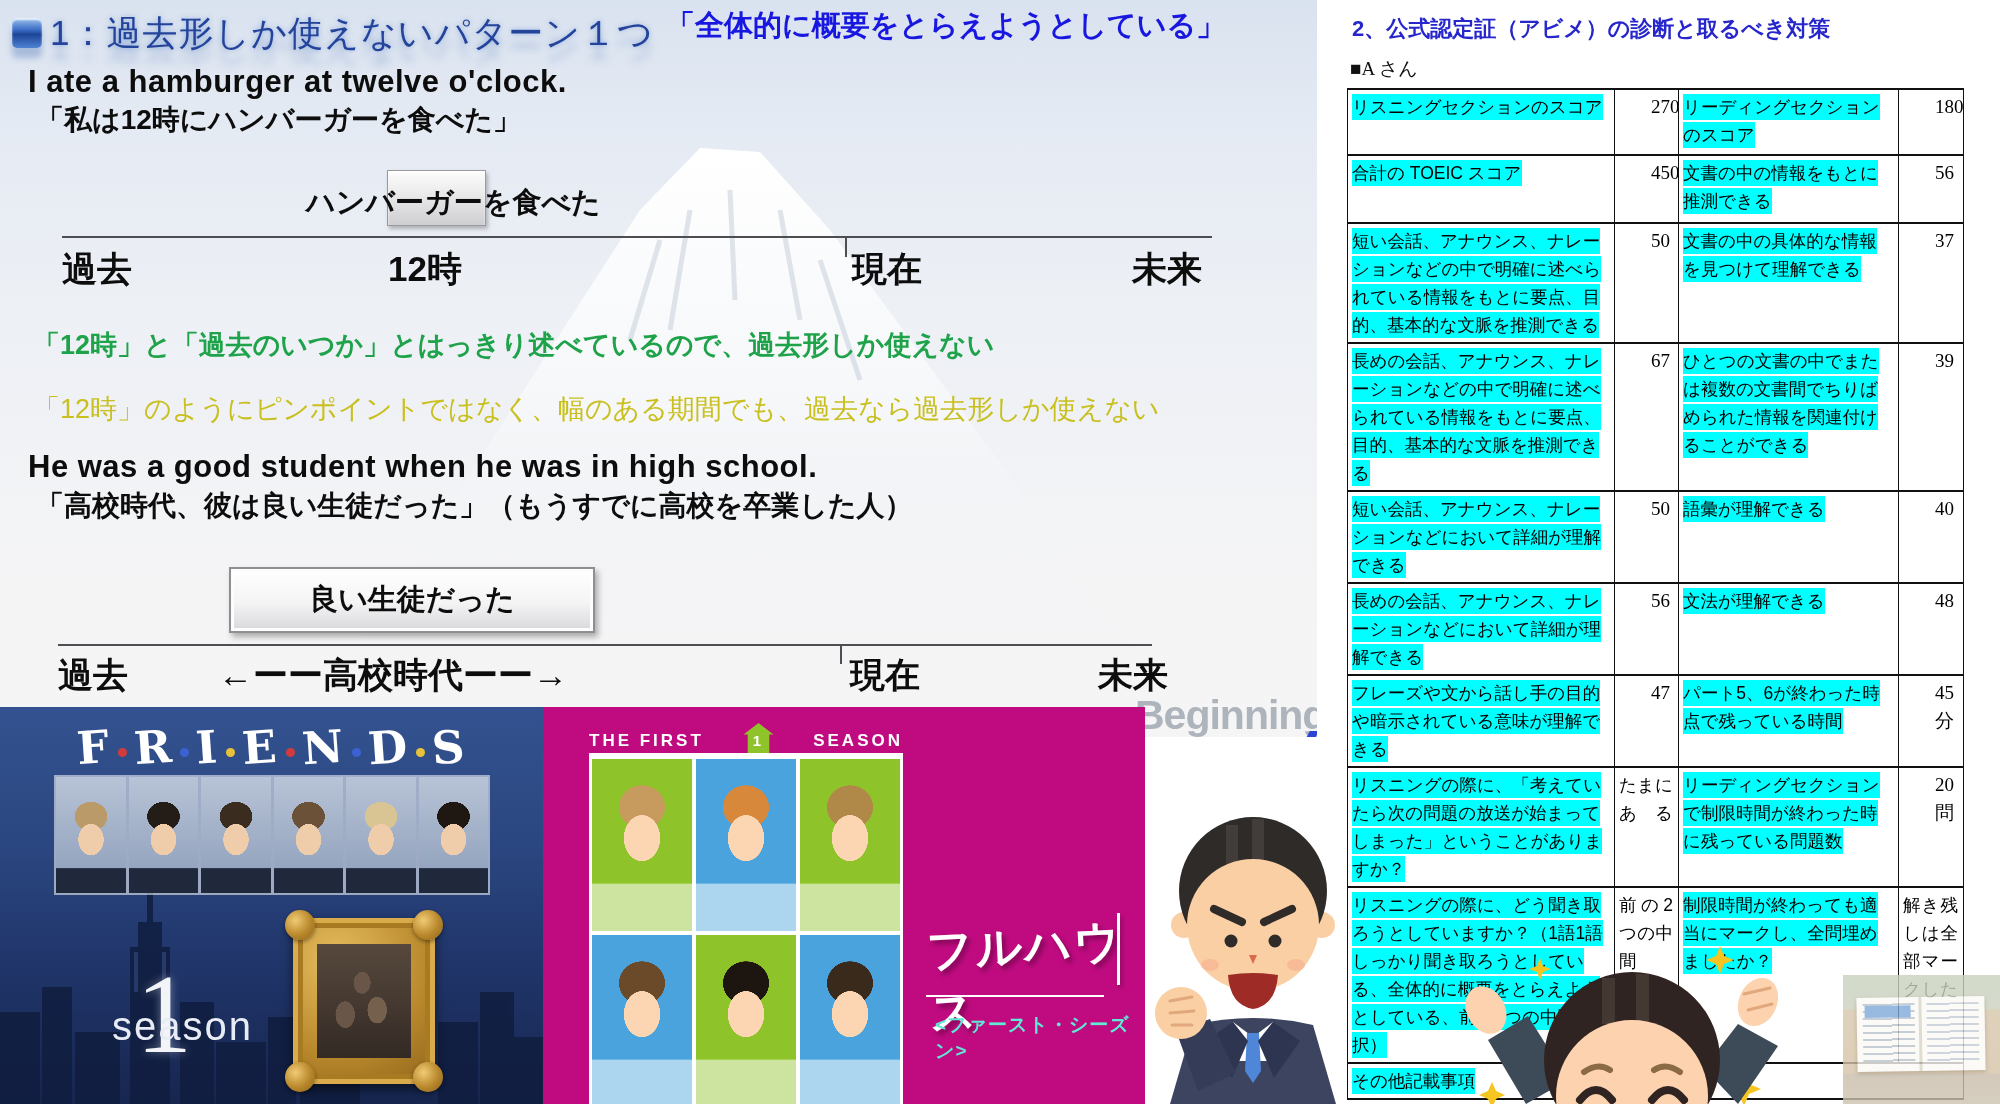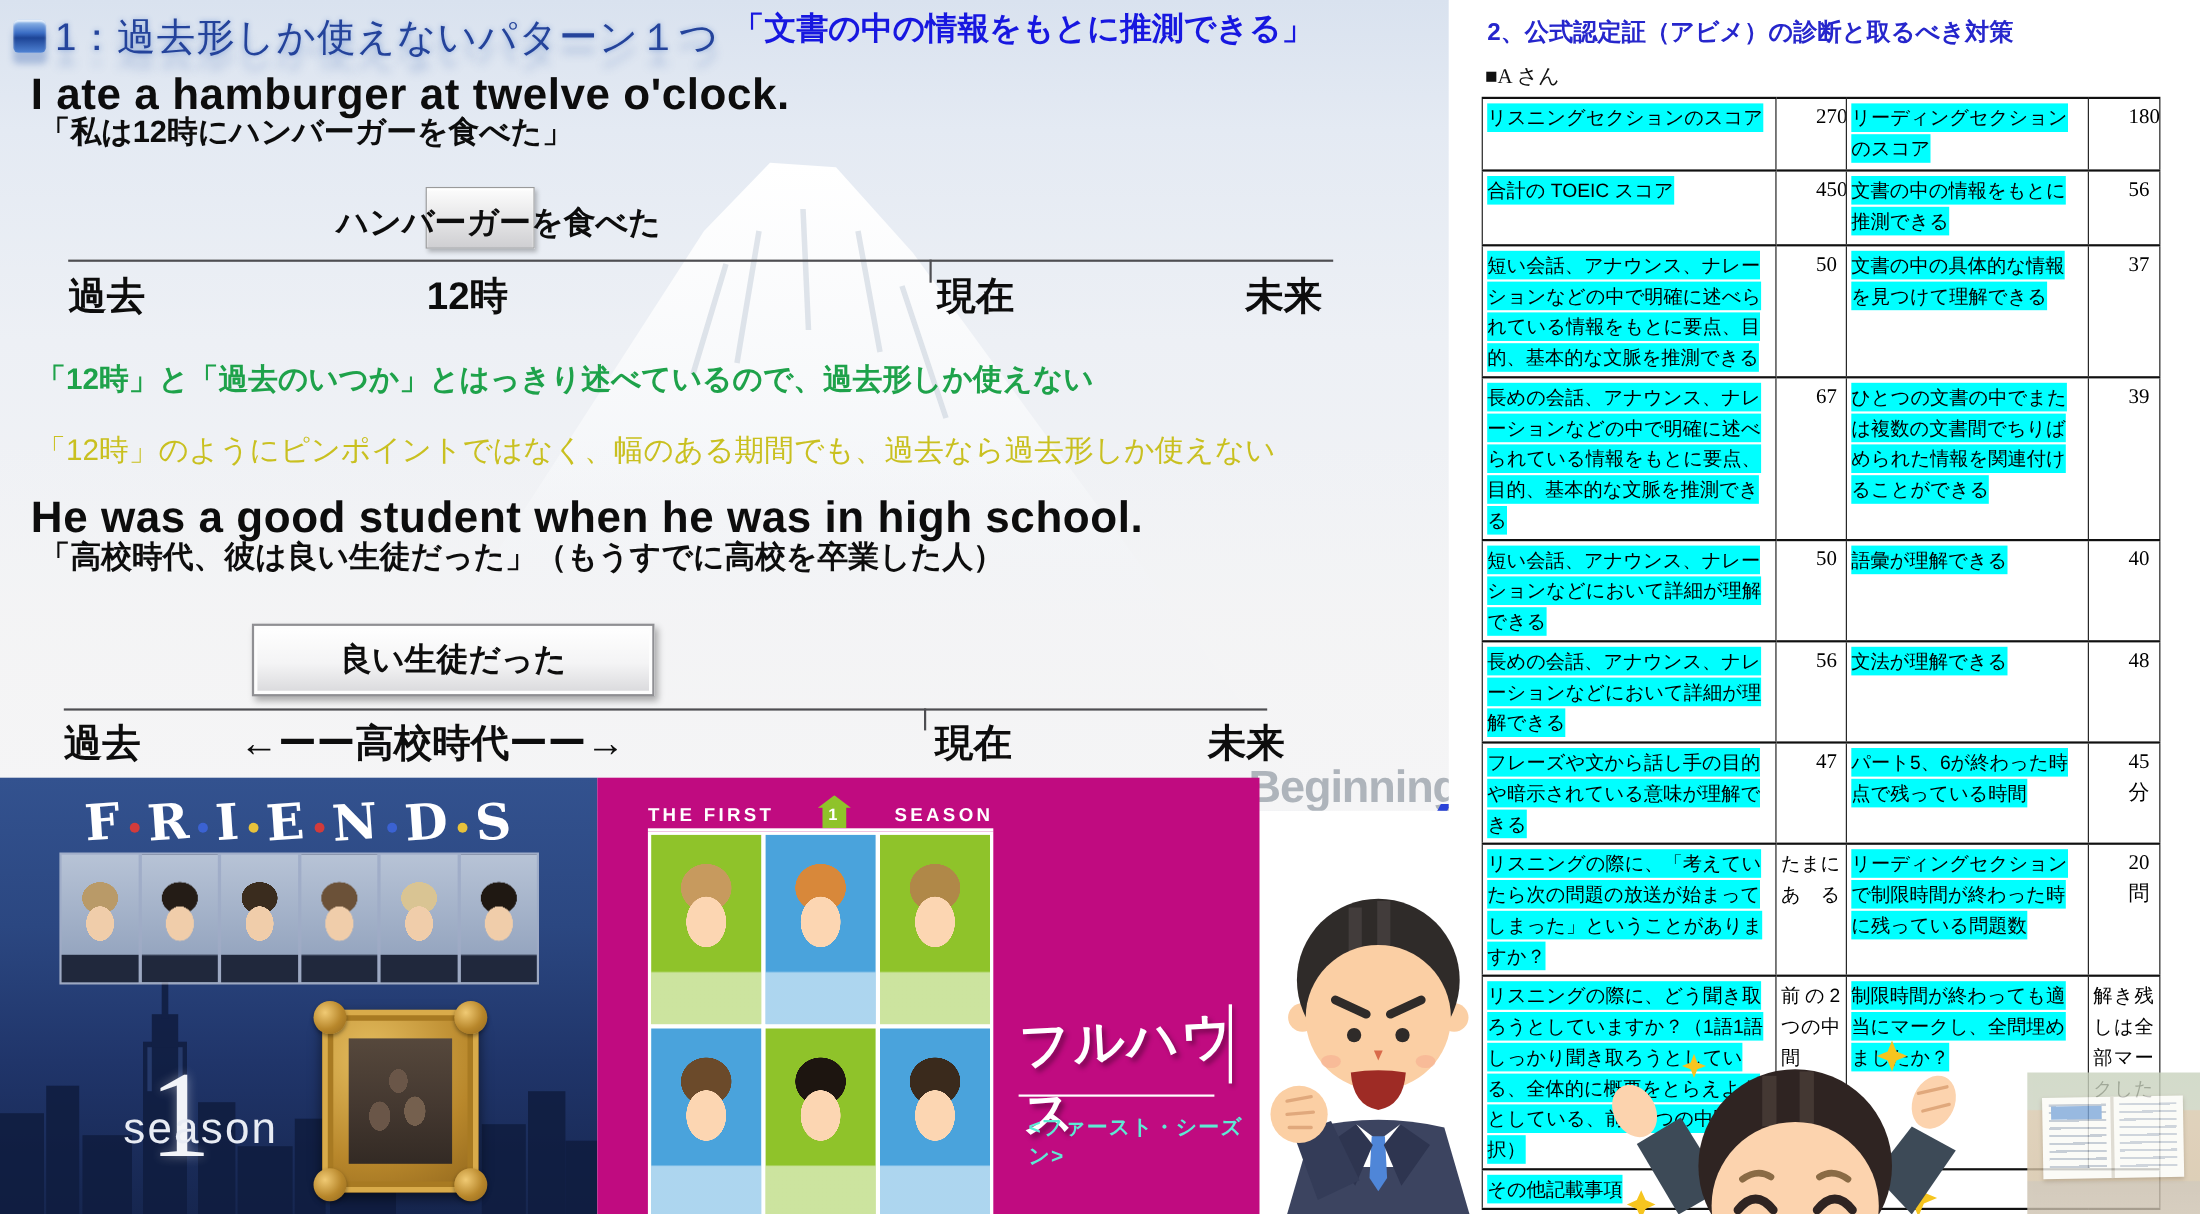"「文書の中の情報をもとに推測できる」" div.abs { text: 文書の中の情報をもとに推測でき -> 全体的に概要をとらえようとしてい }
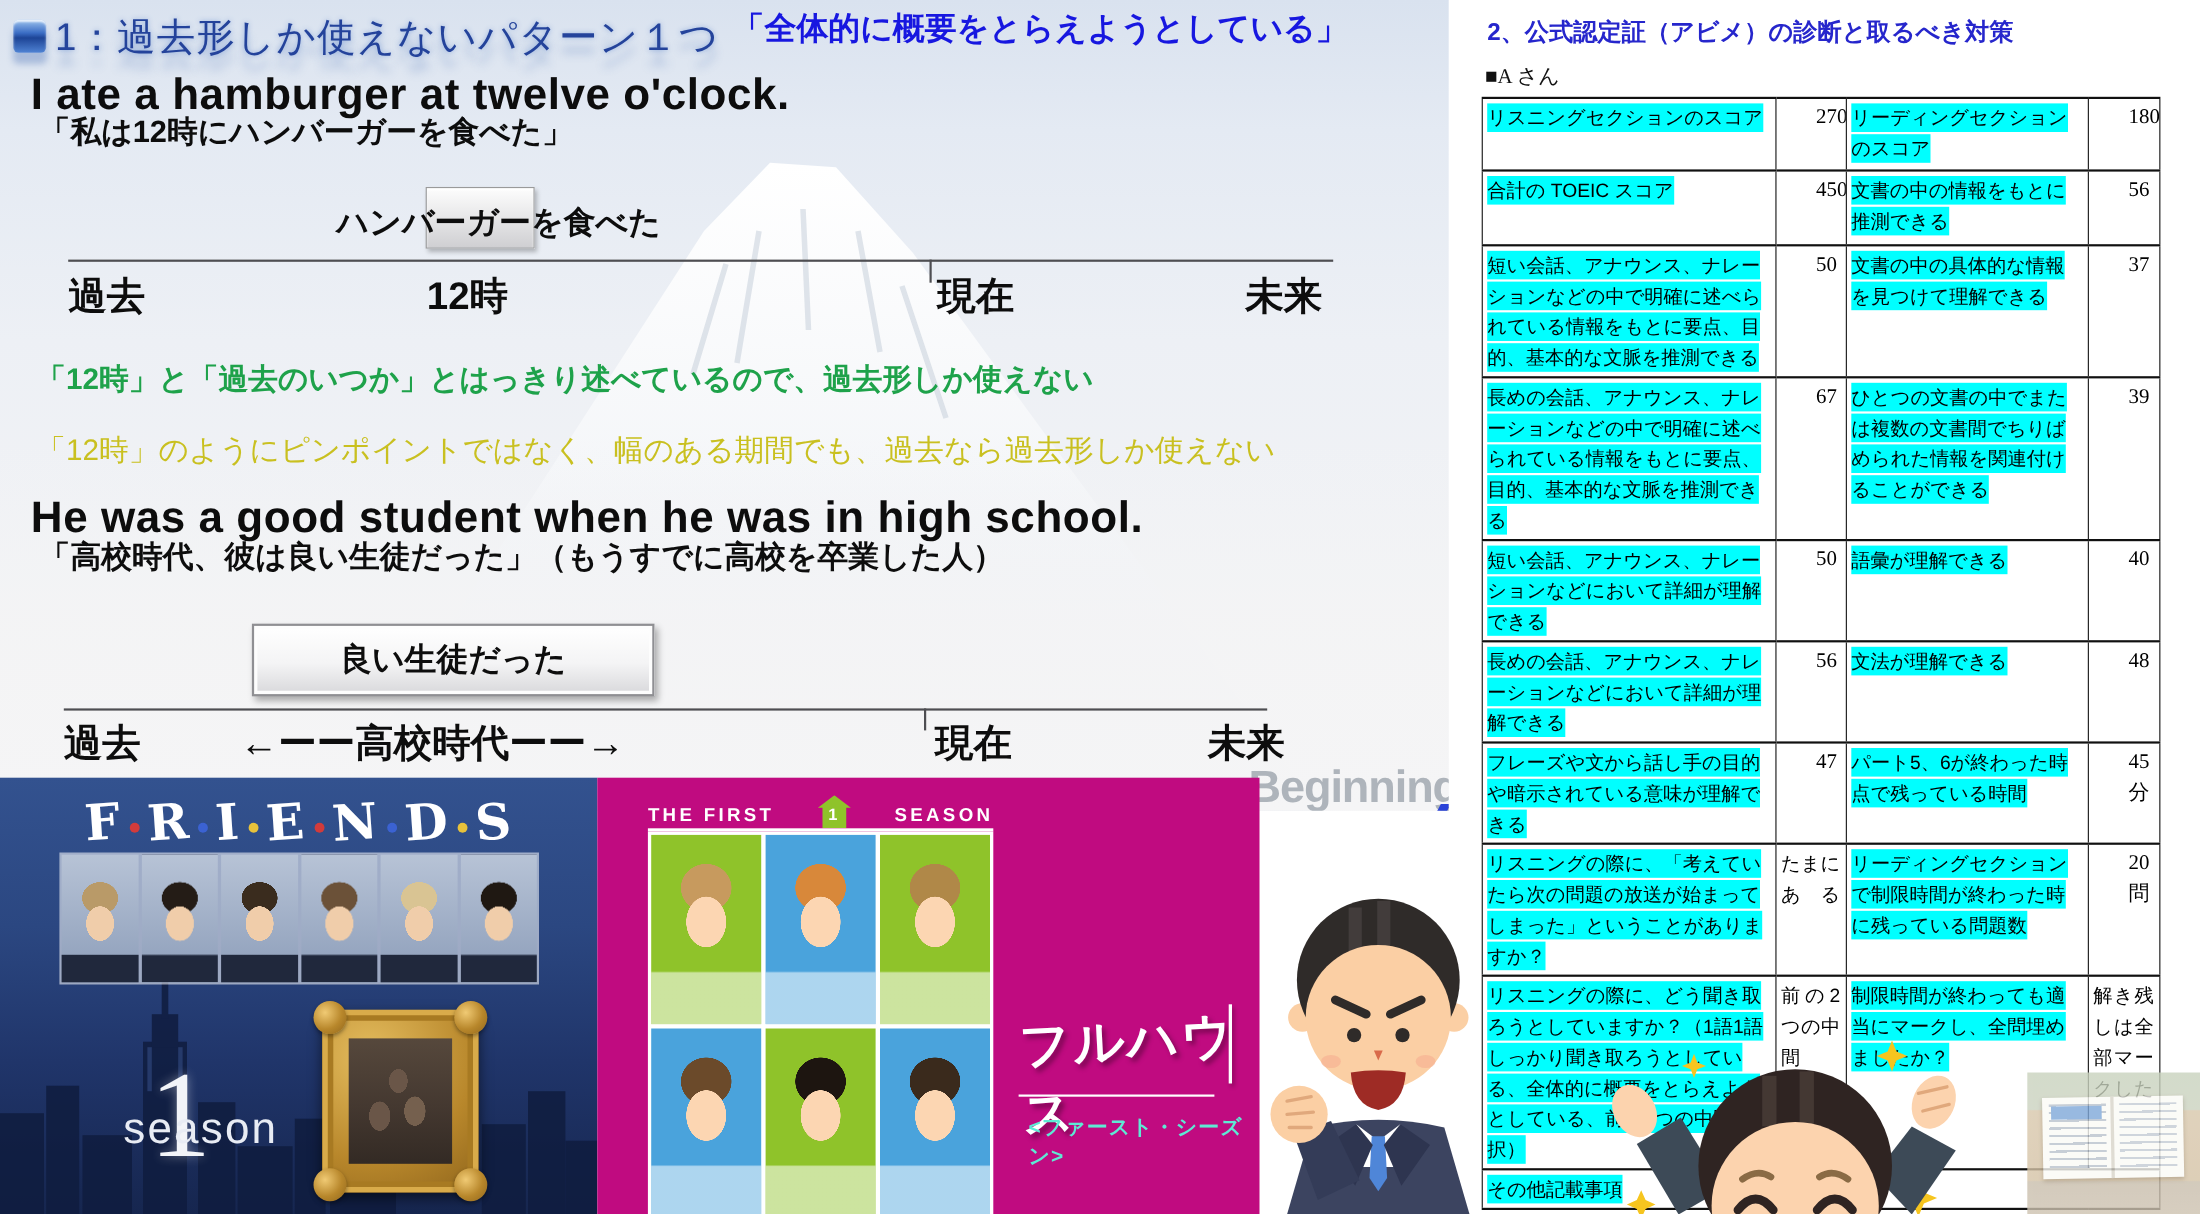"I ate a hamburger at" .ex-en { font-size: 40px -> 31px }
